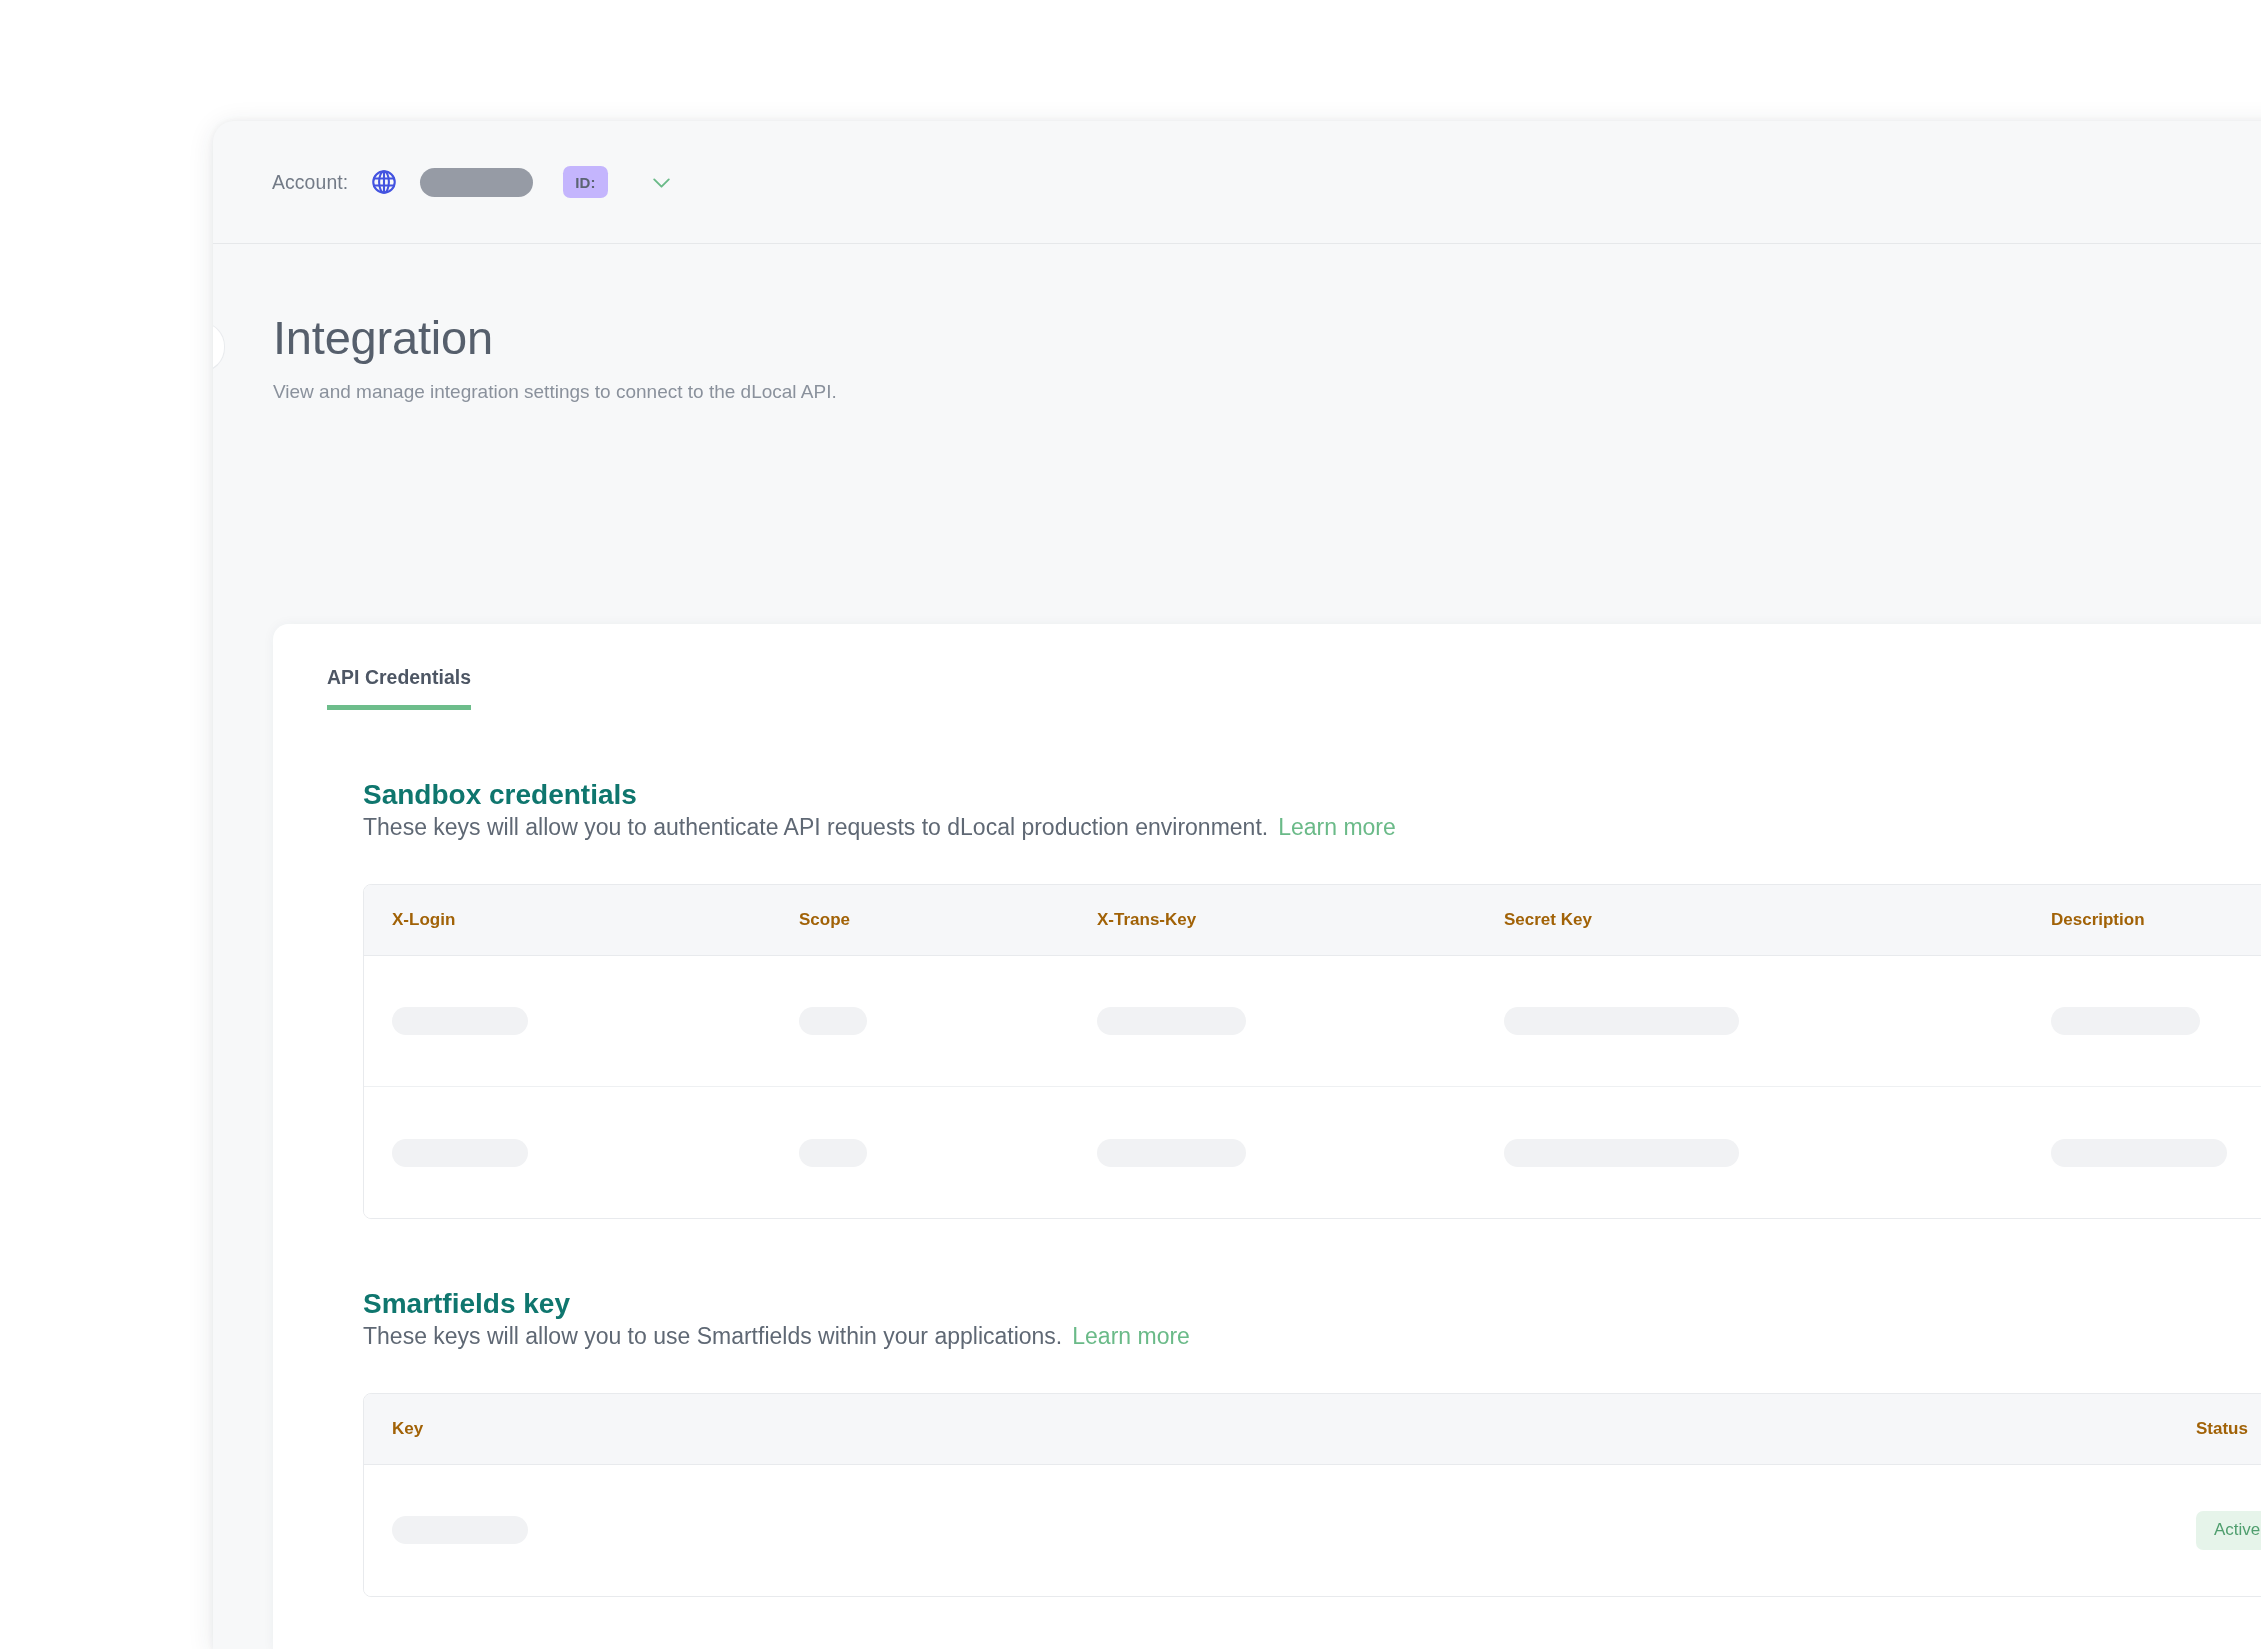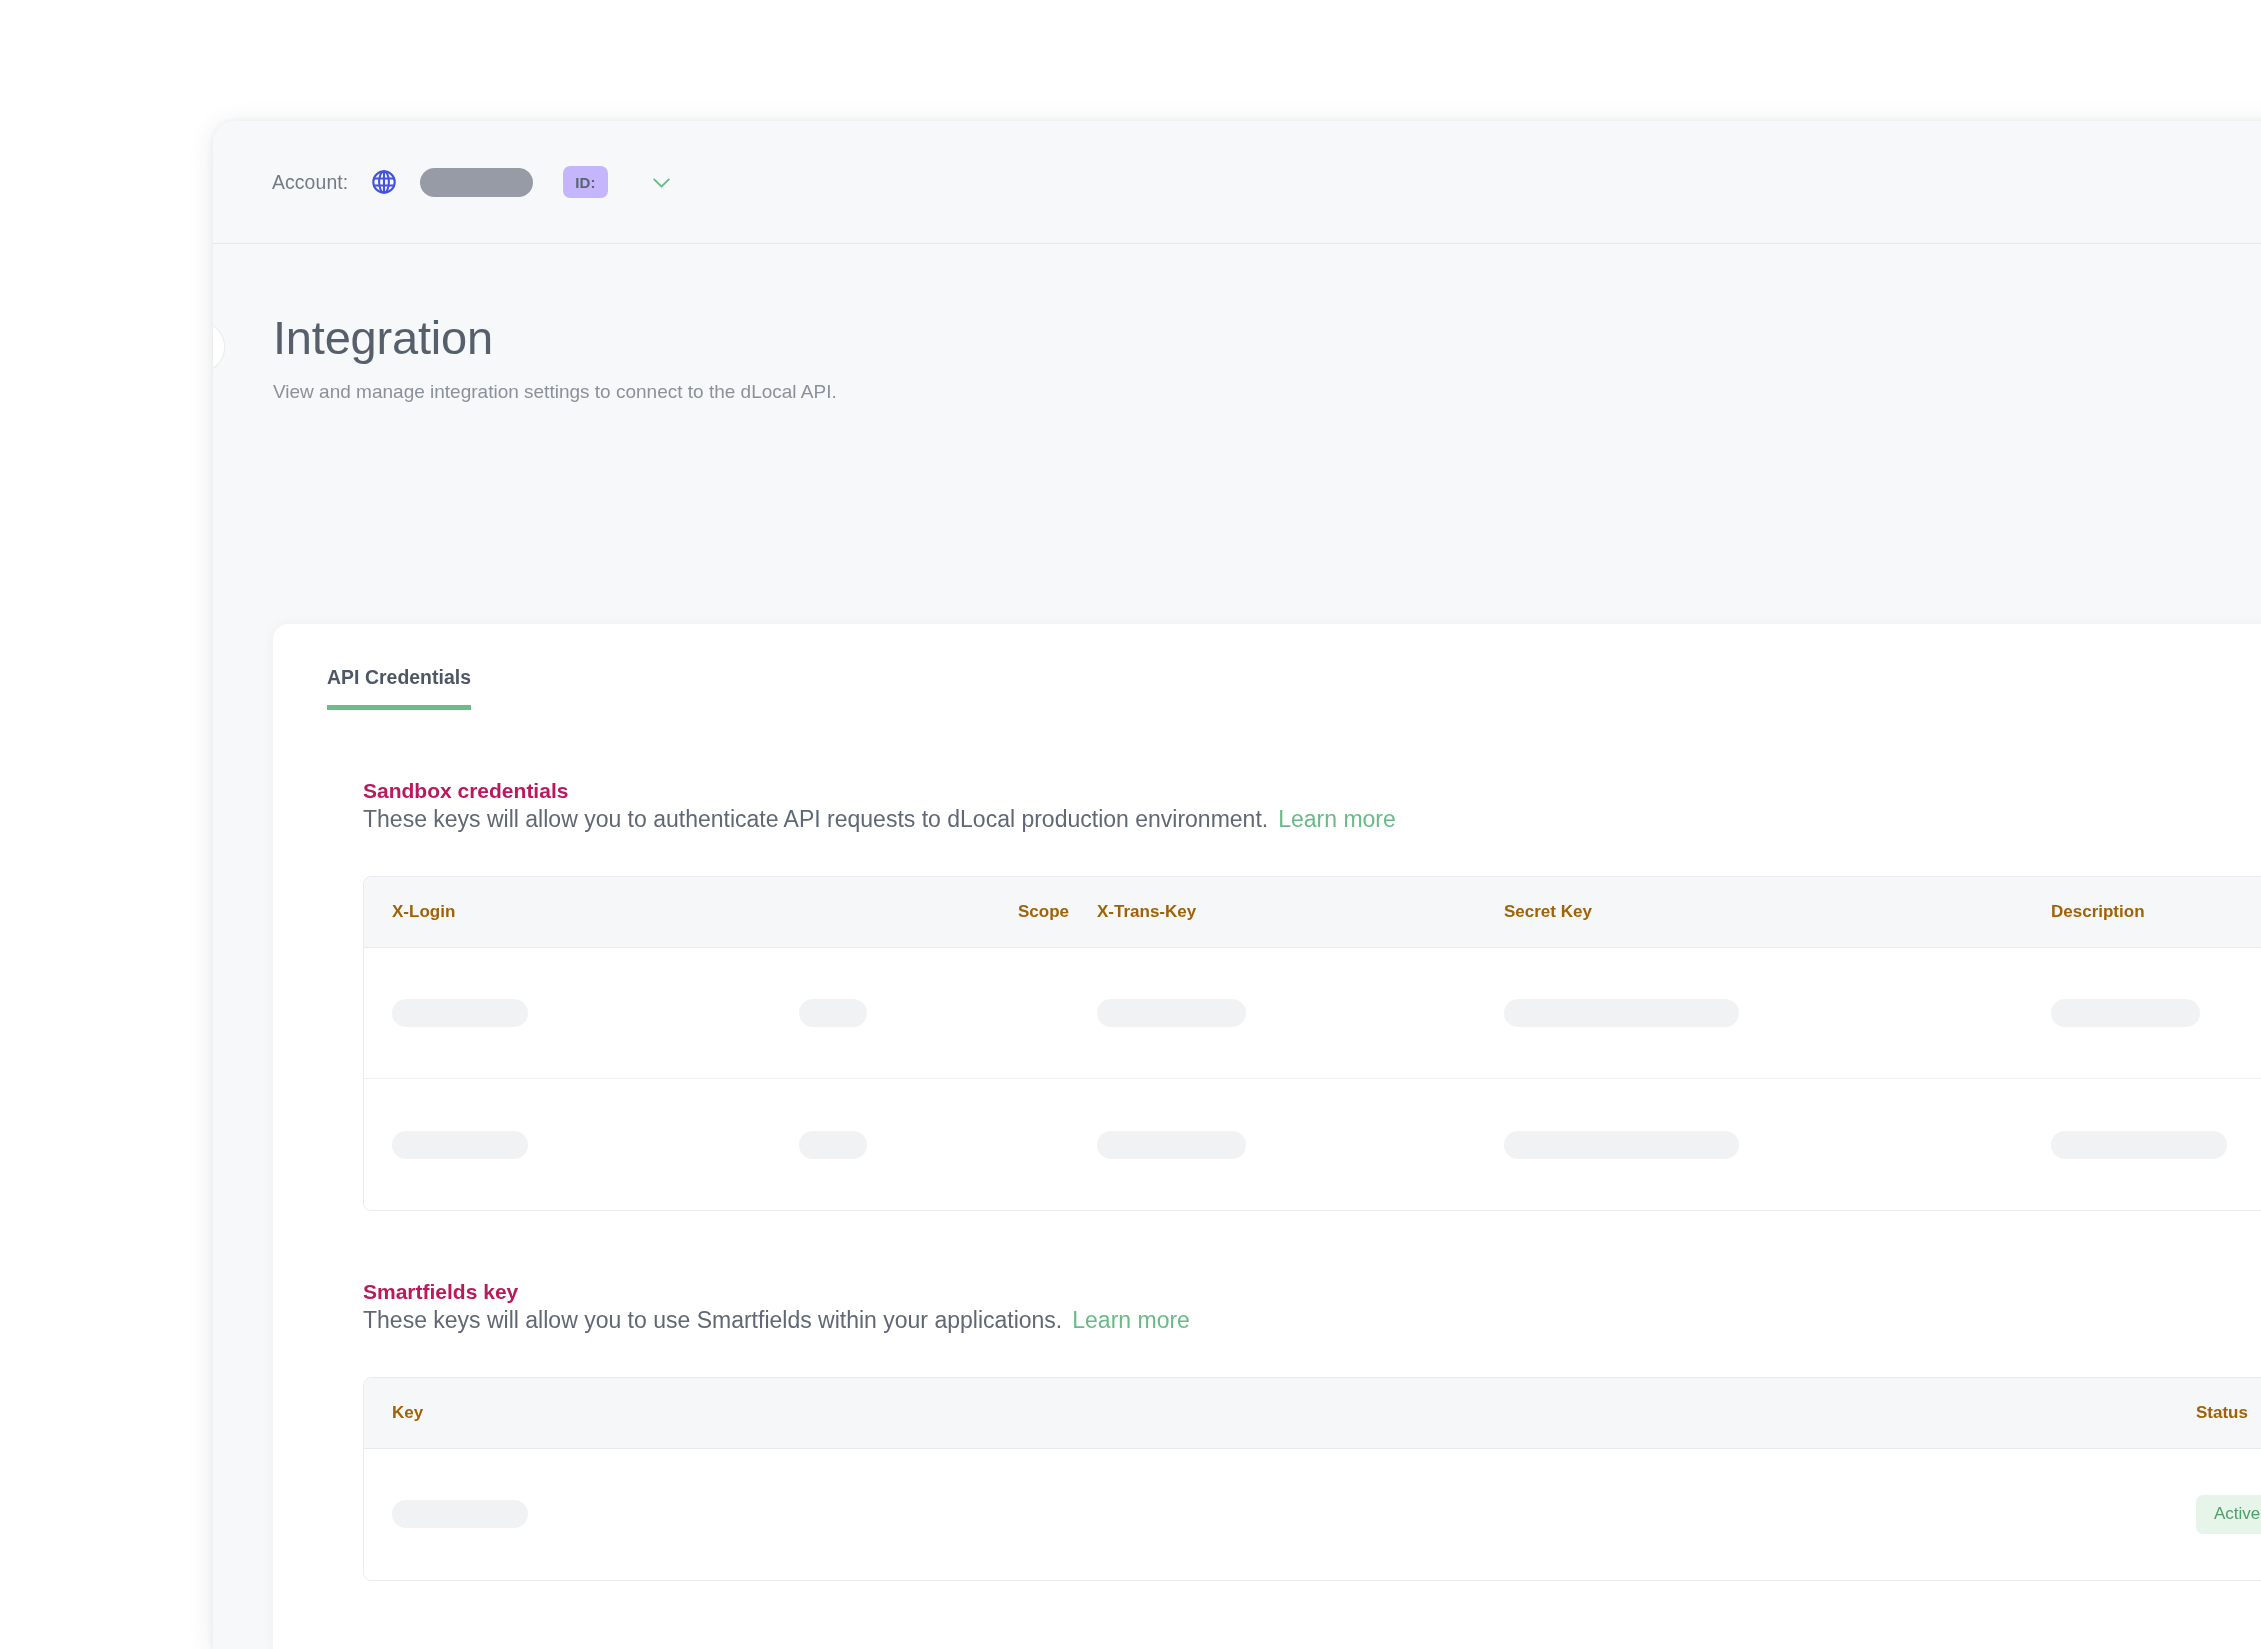"Sandbox credentials" .section-title { color: #be185d -> #0f766e; font-size: 21px -> 28px }
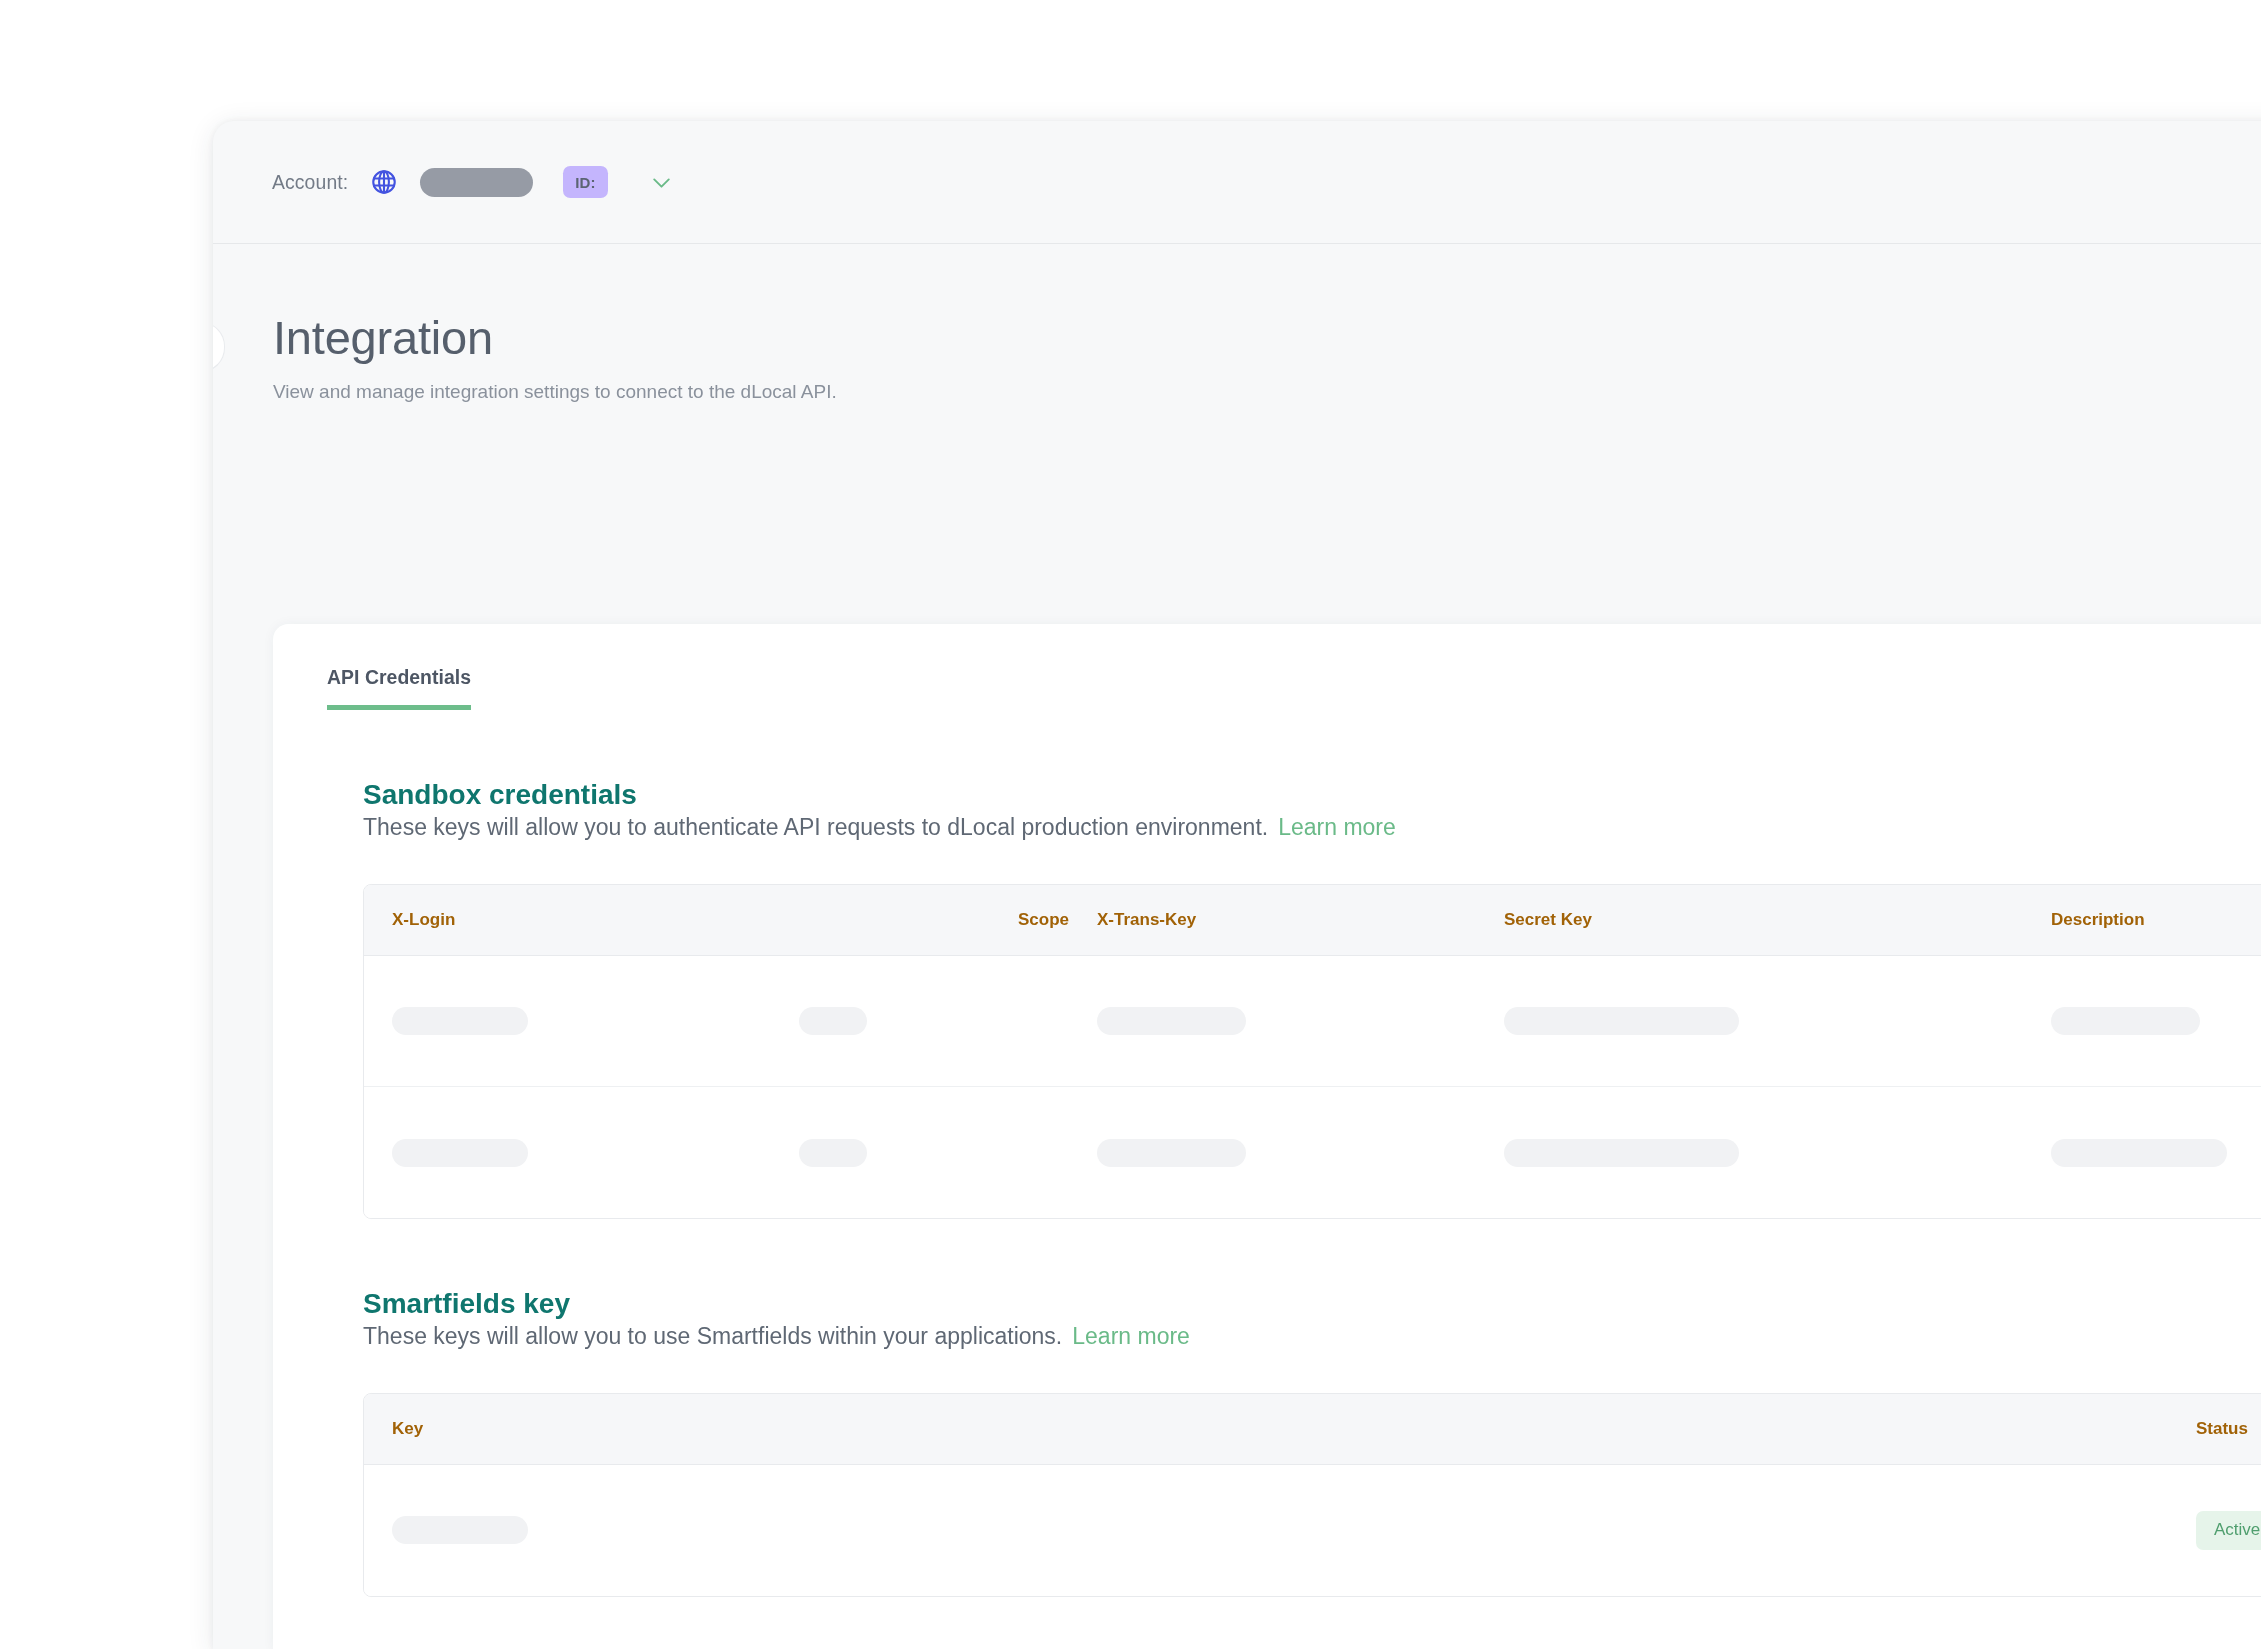"Scope" .c-scope { text-align: right -> none }
